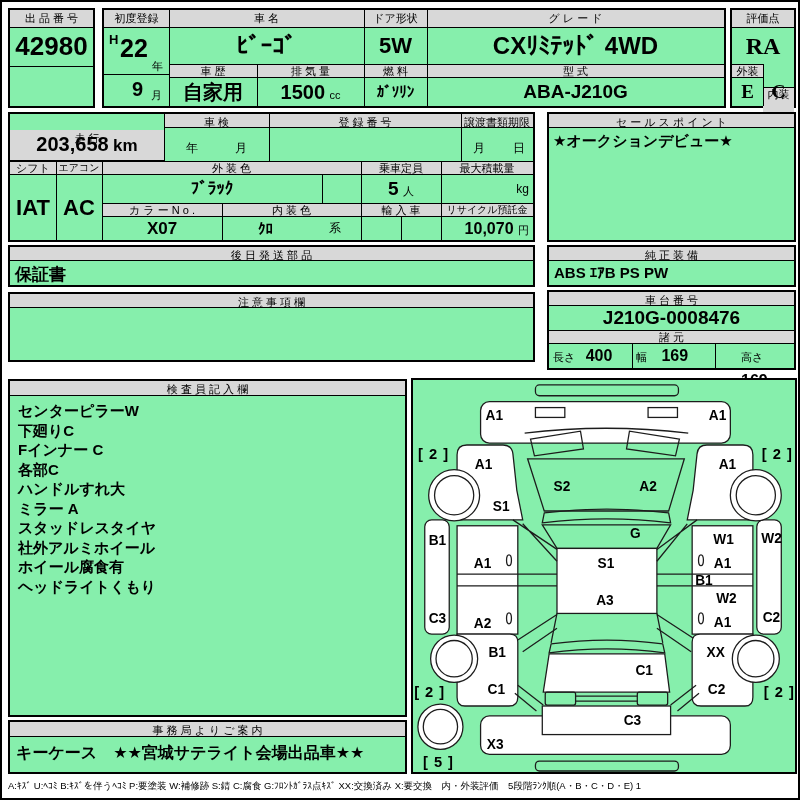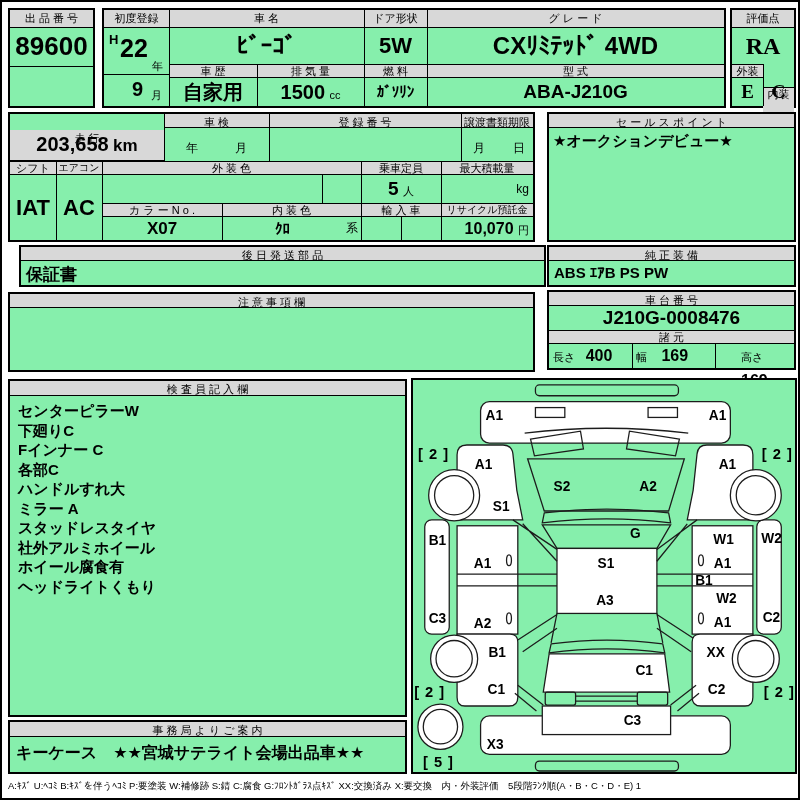"89600" div.abs { text: 89600 -> 42980 }
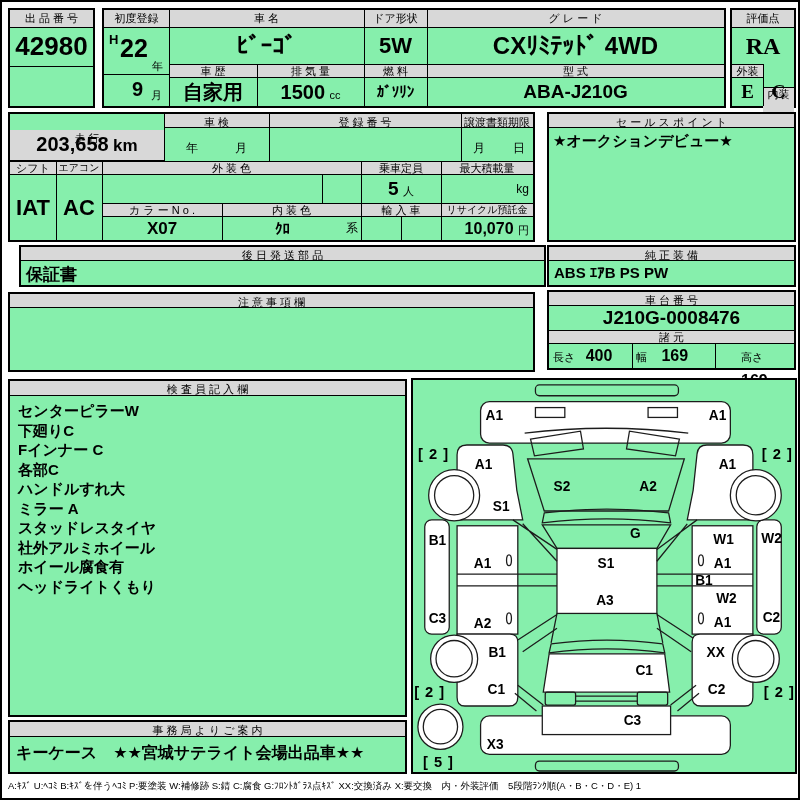"ﾌﾞﾗｯｸ" div.abs { html: none -> <div>ﾌﾞﾗｯｸ</div> }
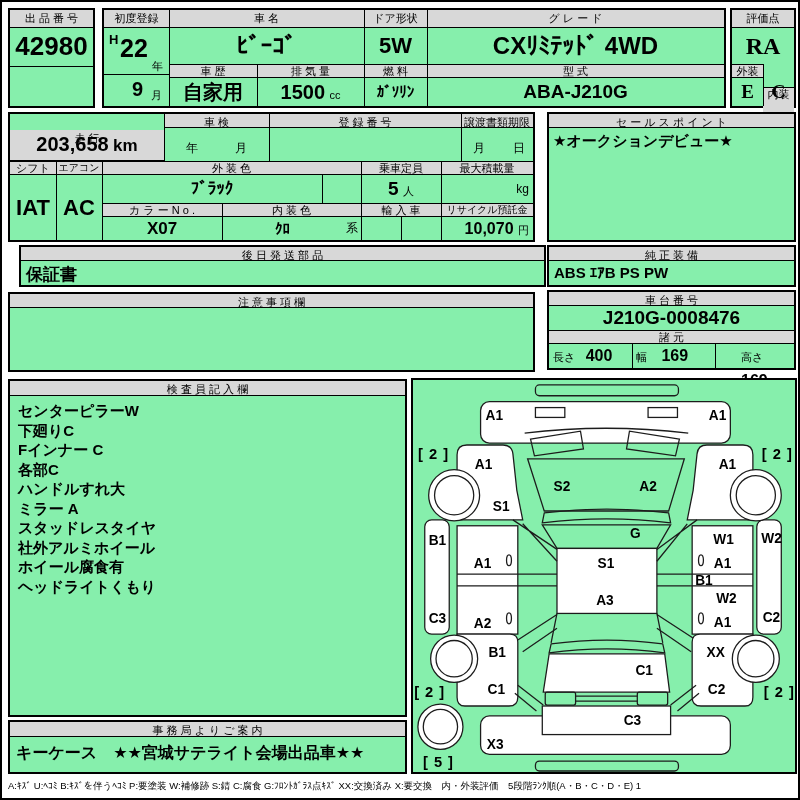"ｸﾛ" div.abs { left: 217px -> 200px }
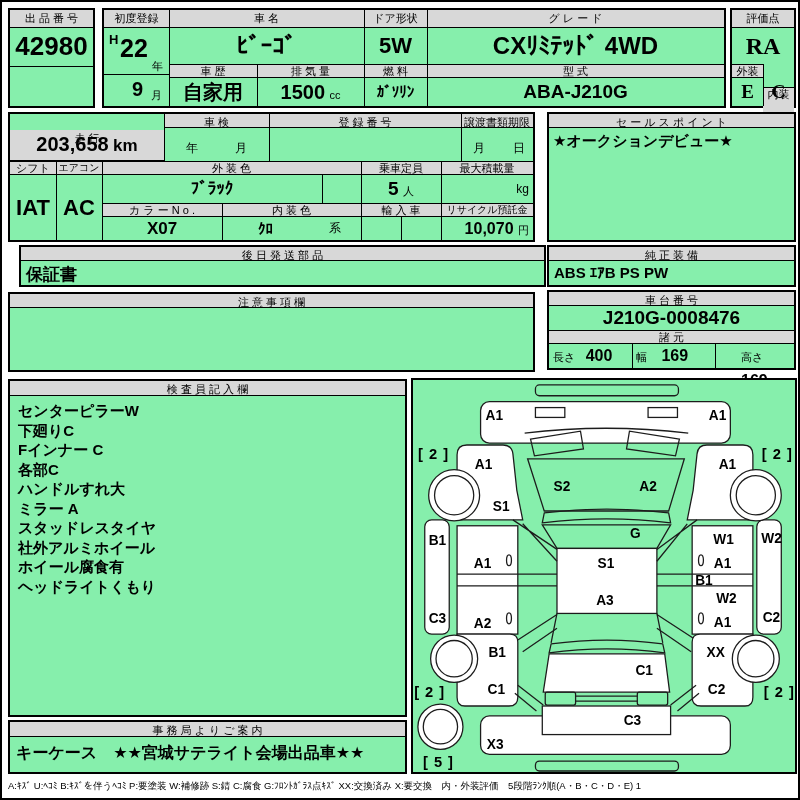"後 日 発 送 部" div.box { margin-left: 11px -> none }
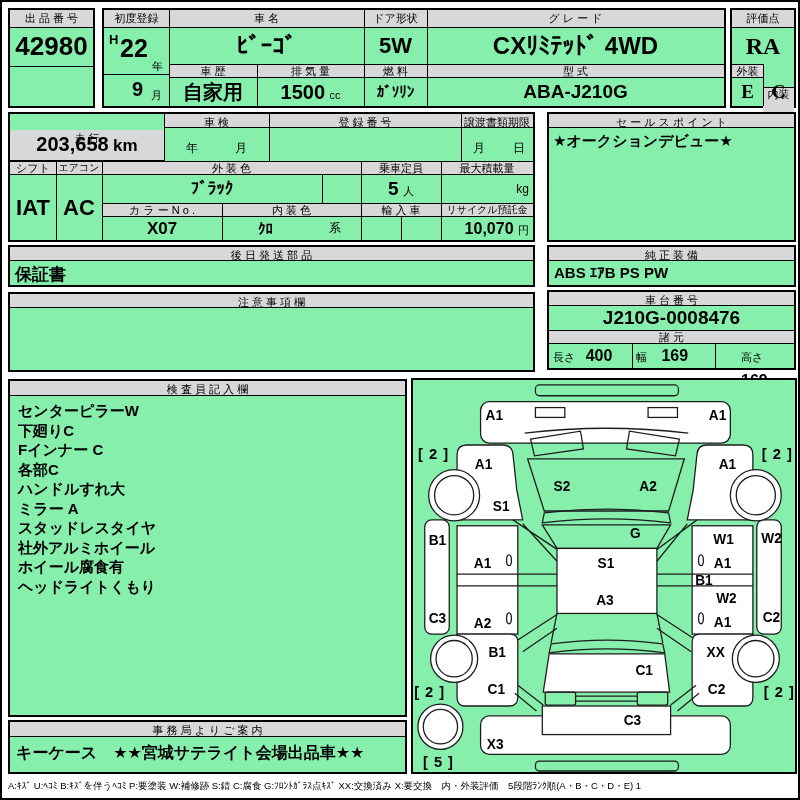"注 意 事 項 欄" div.box { height: 80px -> 70px }
